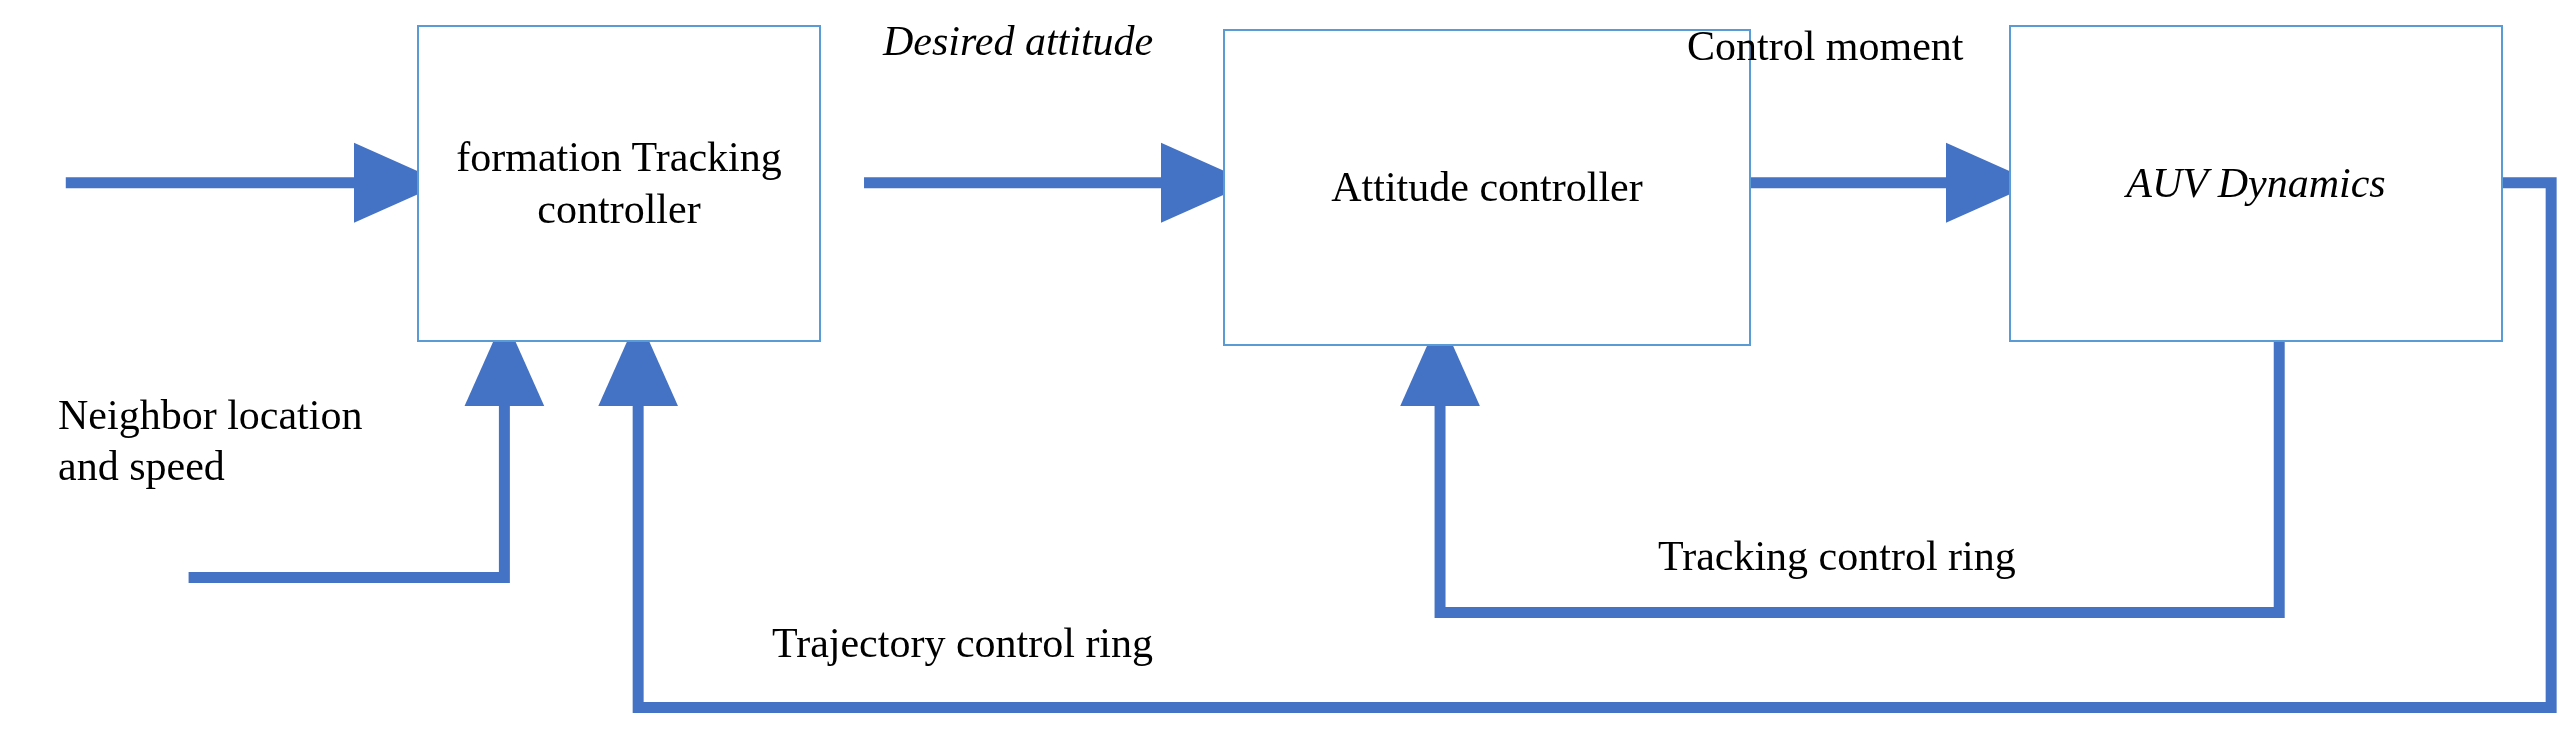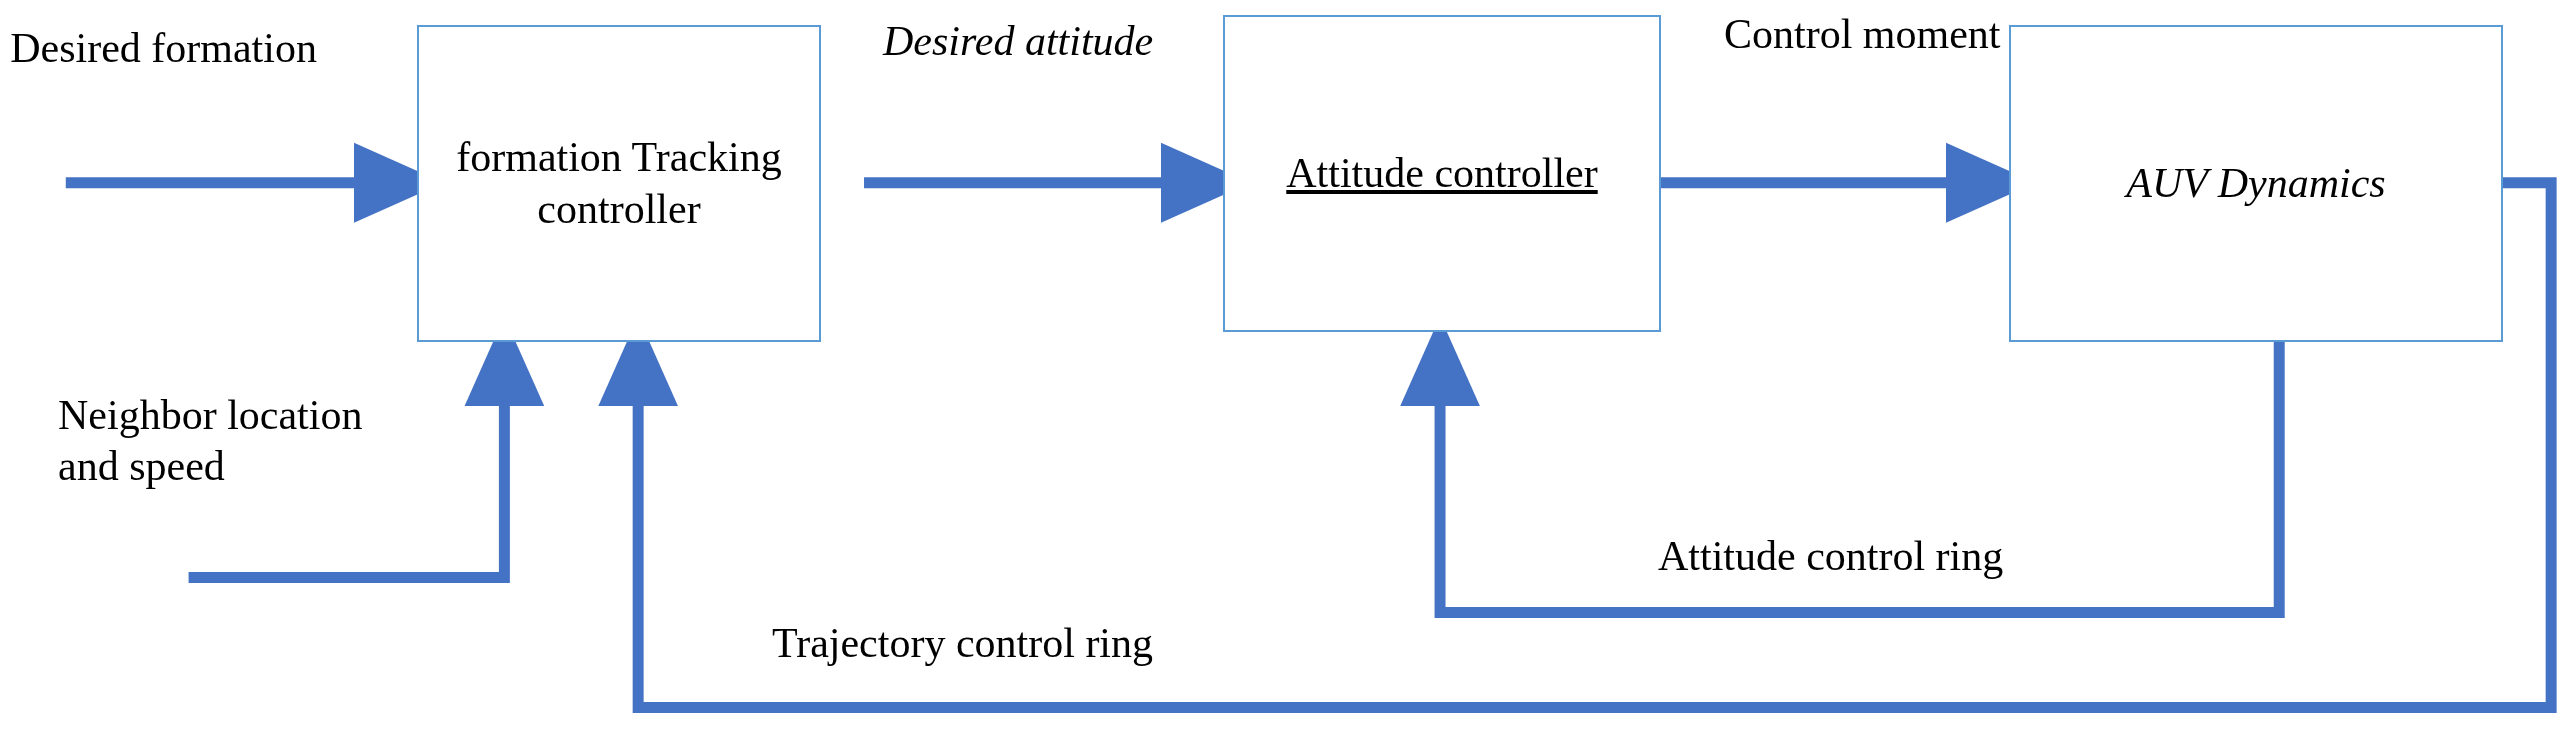"Desired formation" div.lbl { html: <div>Desired formation</div> -> none }
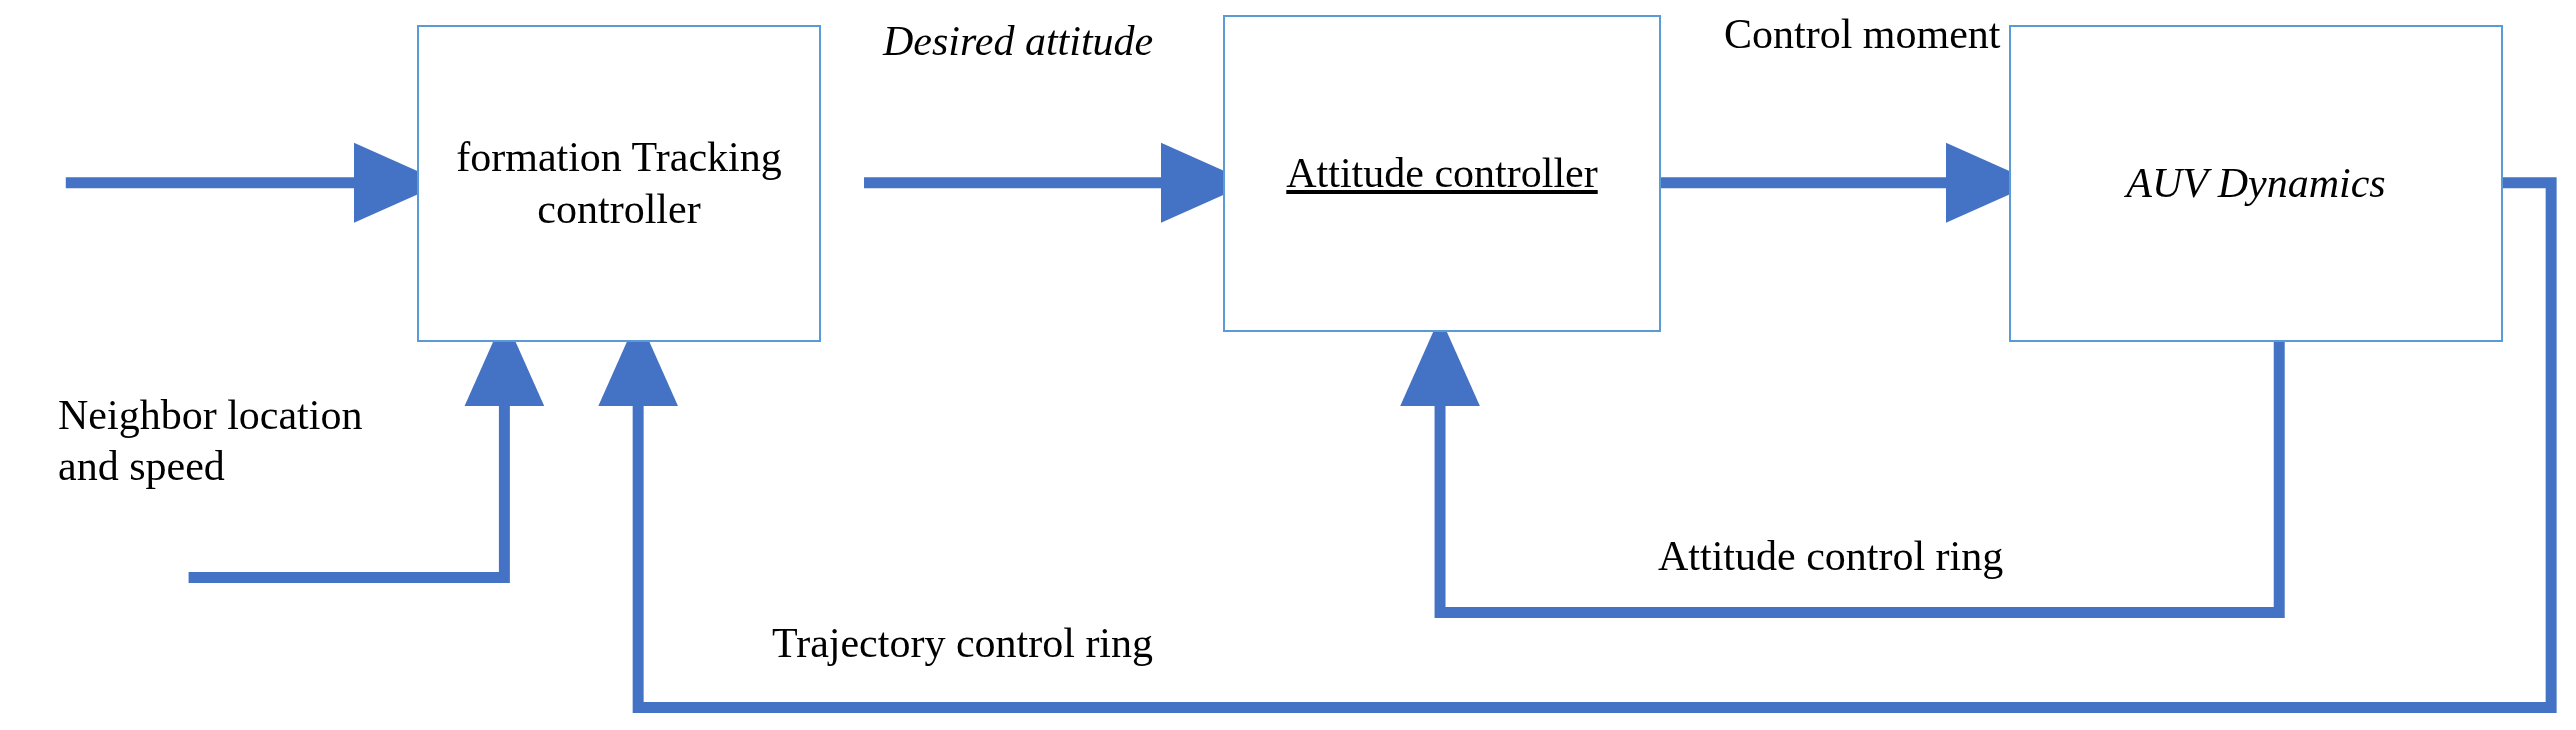"Control moment" #label-control-moment { margin-left: 37px -> none; top: 9px -> 21px }
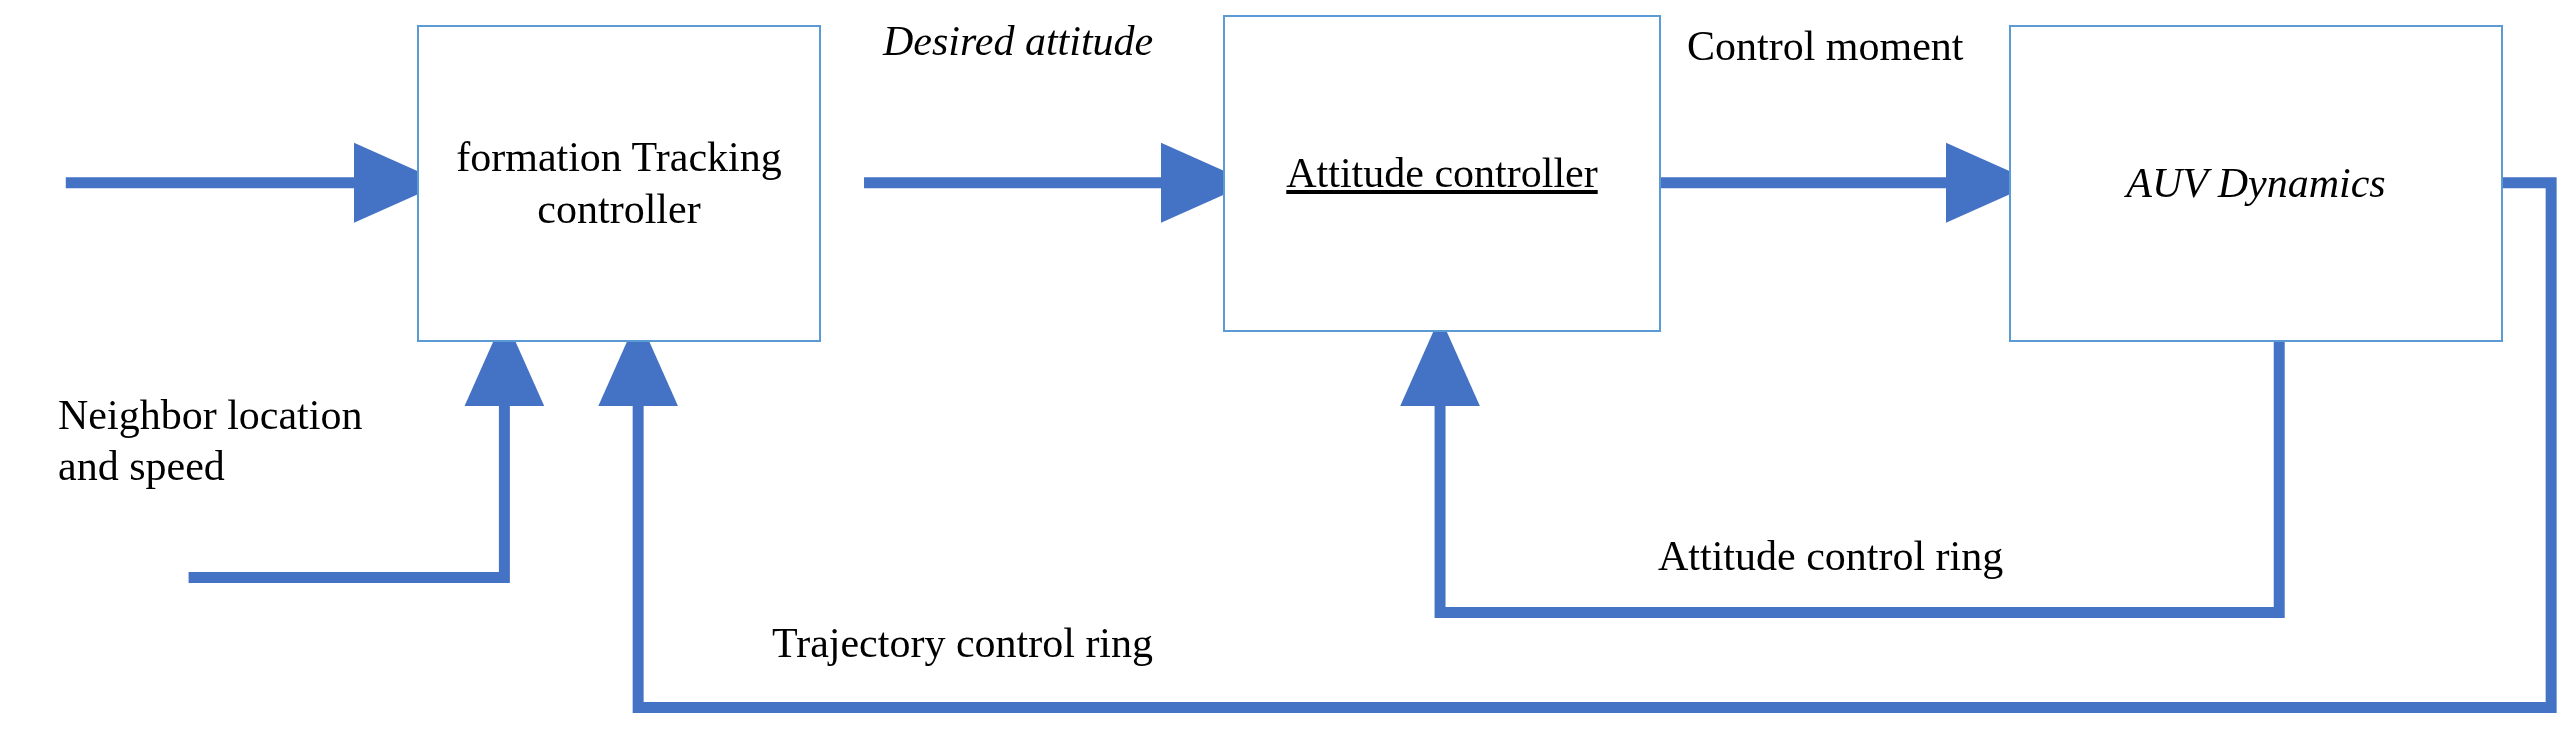"Attitude controller" #box-attitude-controller { text-decoration: underline -> none; top: 15px -> 29px; width: 438px -> 528px }
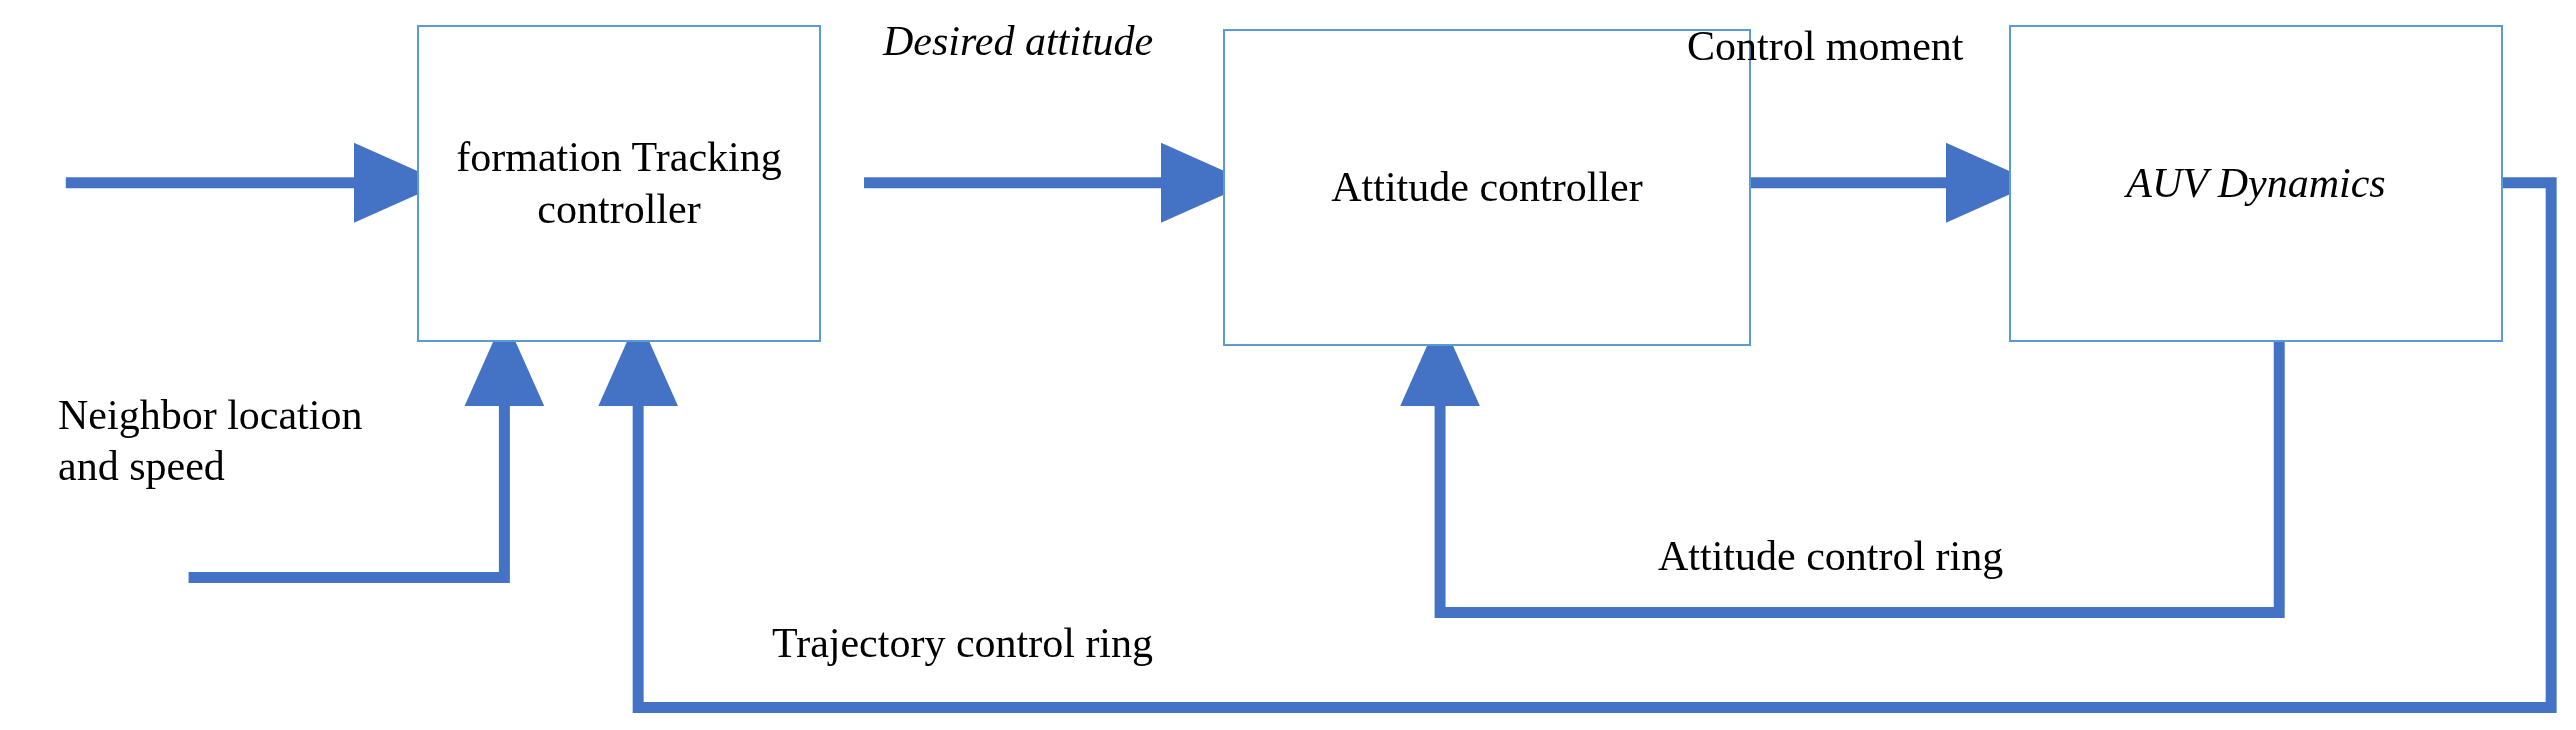"Attitude control ring" div.lbl { text: Attitude -> Tracking }
